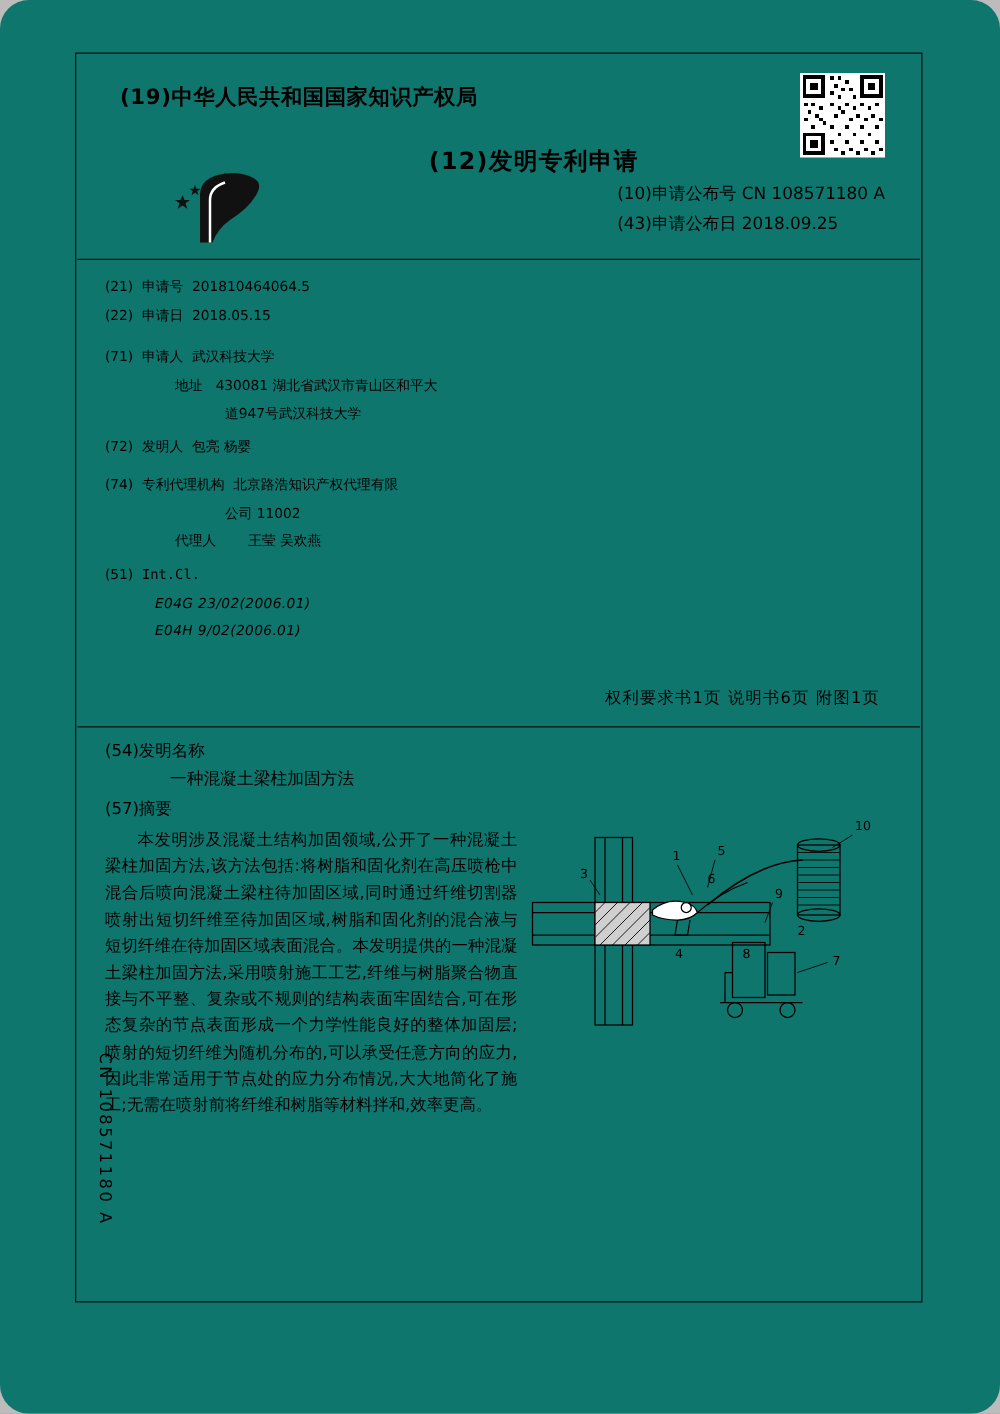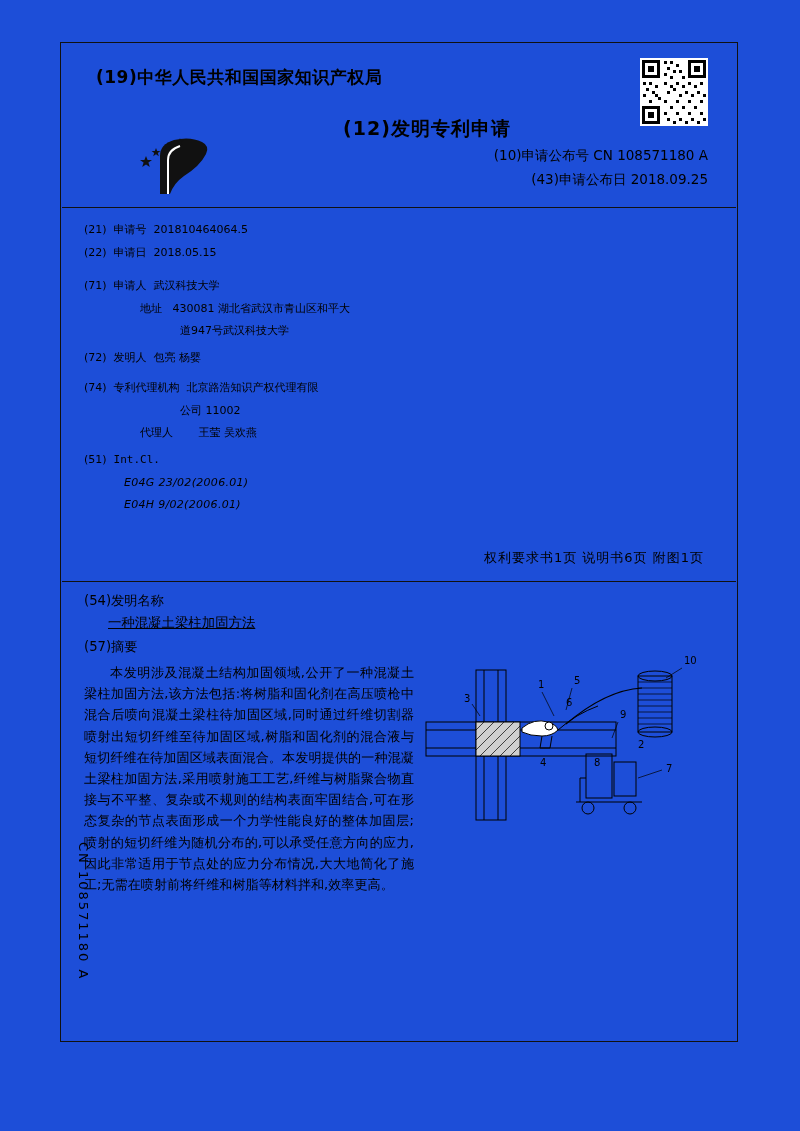"(19)中华人民共和国国家知识产权局" .page { background: #1d4ed8 -> #0f766e; border-radius: none -> 23px }
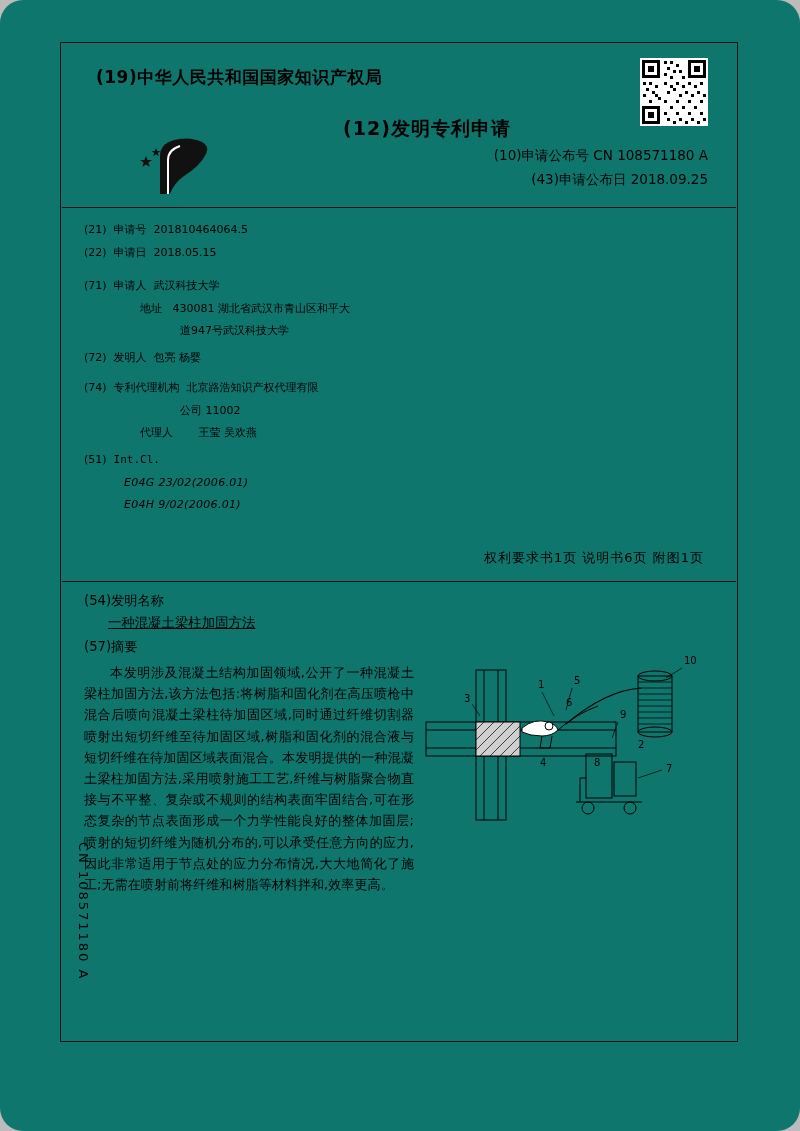"(10)申请公布号 CN 108571180 A" .pubno { text-align: right -> left }
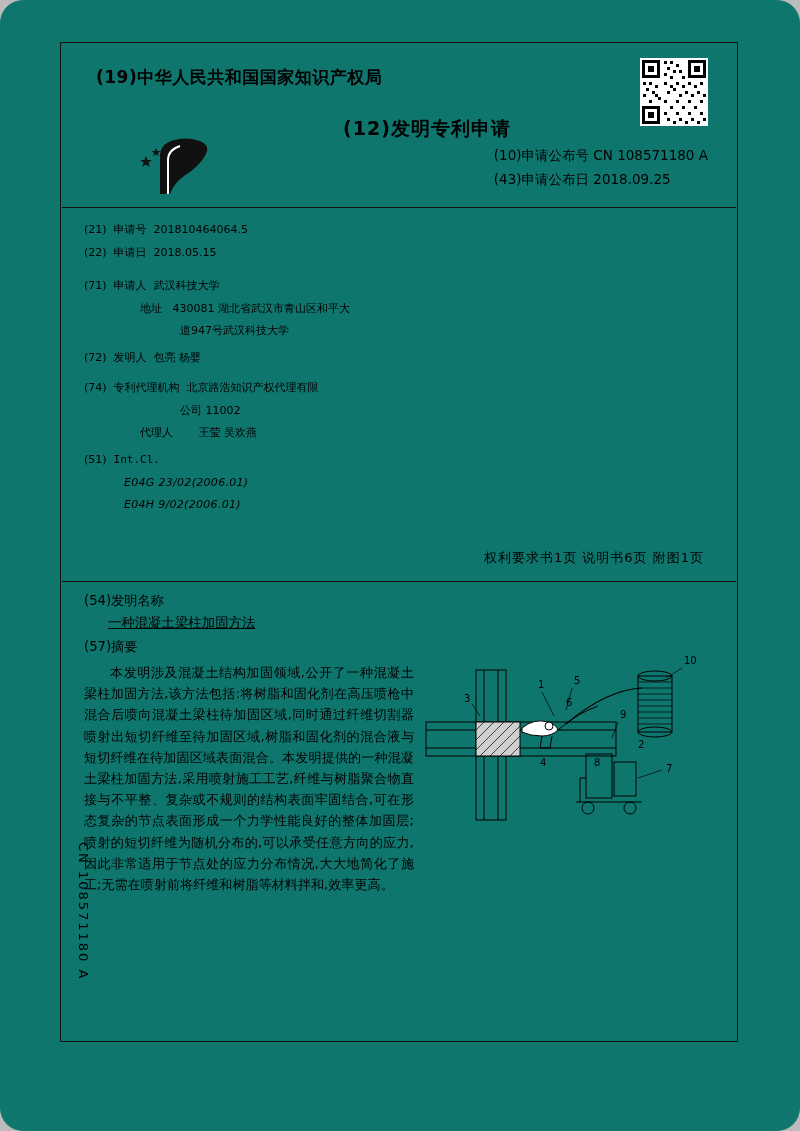"一种混凝土梁柱加固方法" .inv-title { left: 46px -> 74px; text-decoration: underline -> none }
